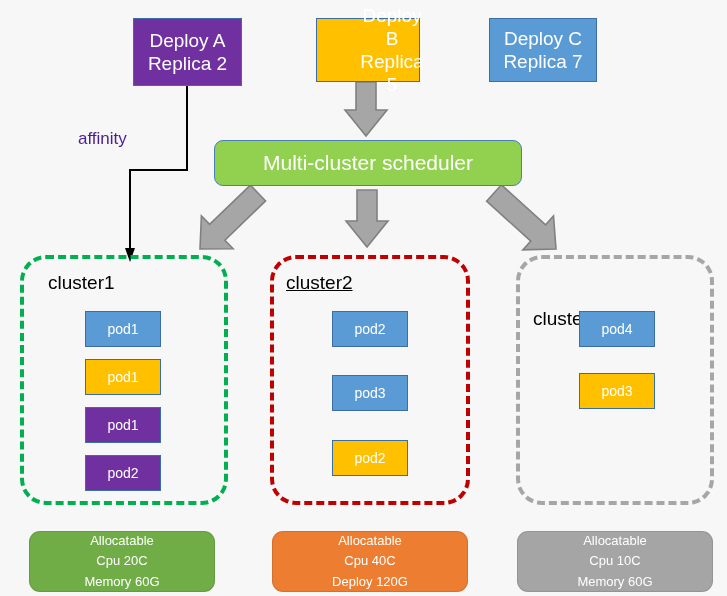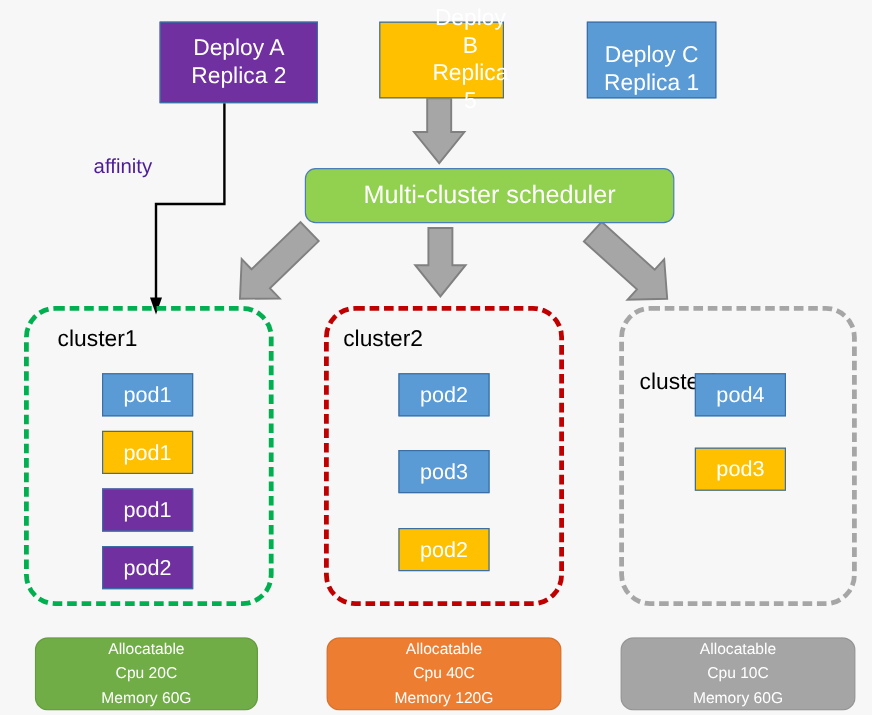"Deploy A" div.box { width: 132px -> 109px }
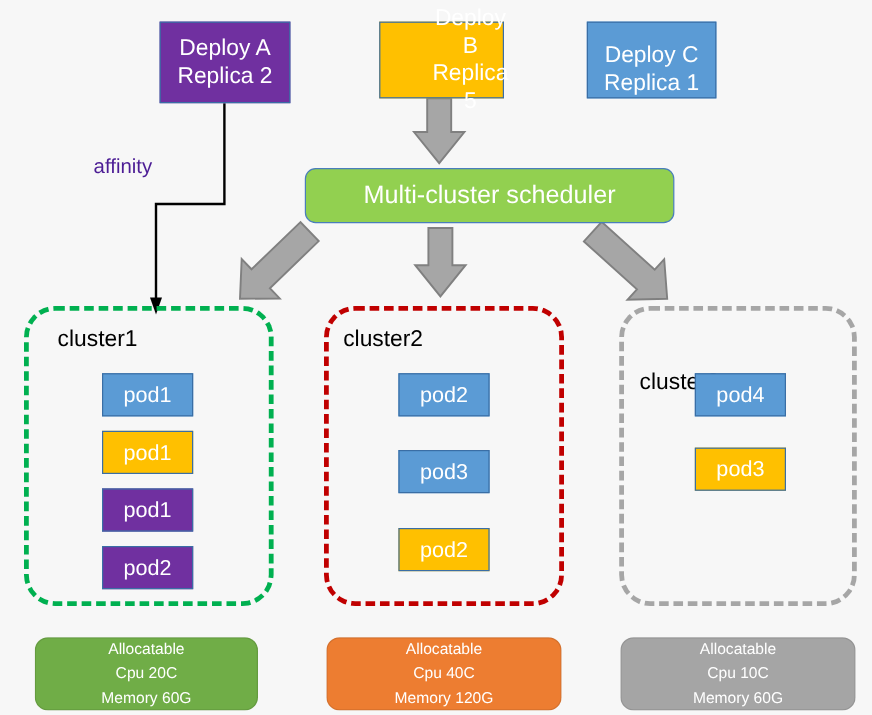"Deploy C" .deploy.blue { justify-content: flex-end -> none }
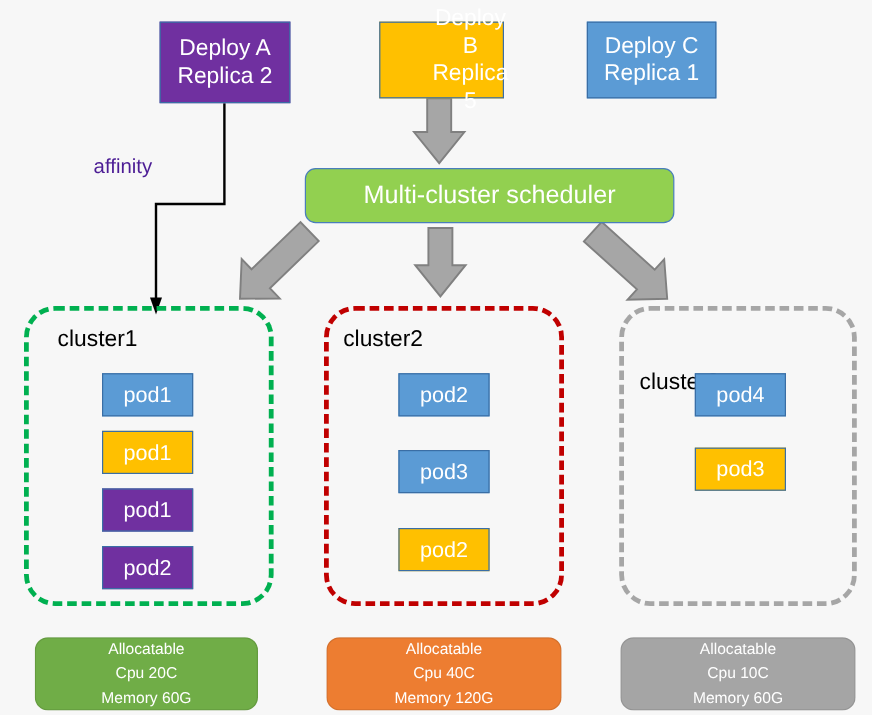"Replica 1" span { text: 1 -> 7 }
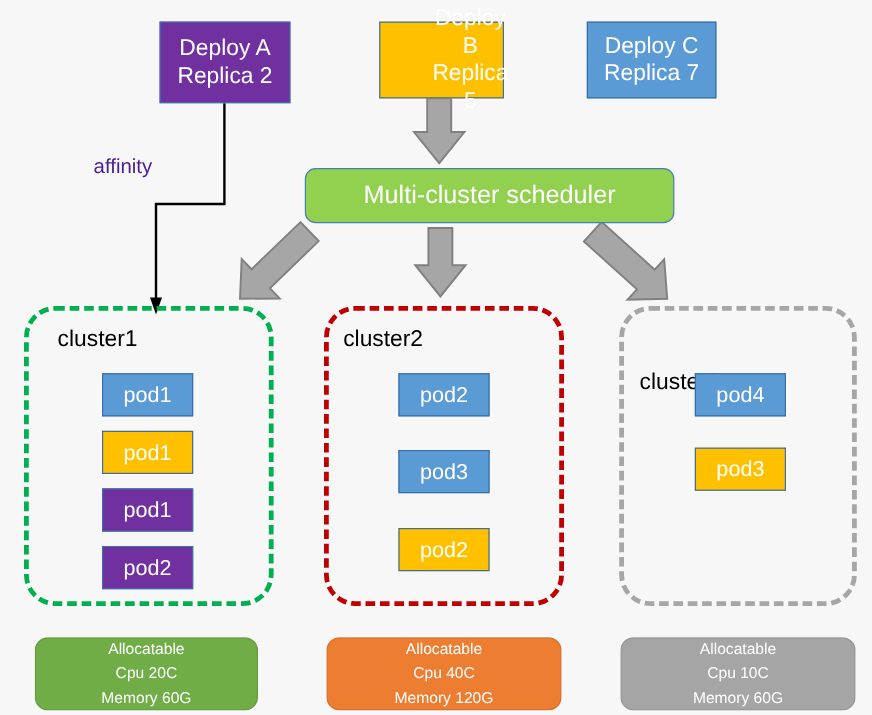"Multi-cluster scheduler" .scheduler { margin-left: 40px -> none }
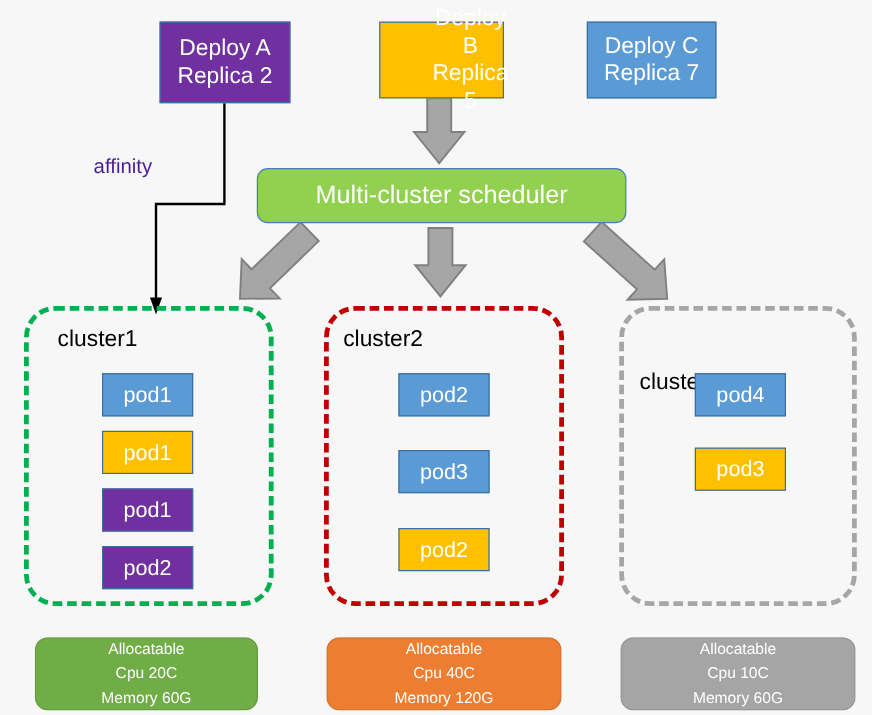"cluster2" div.cluster-title { text-decoration: none -> underline }
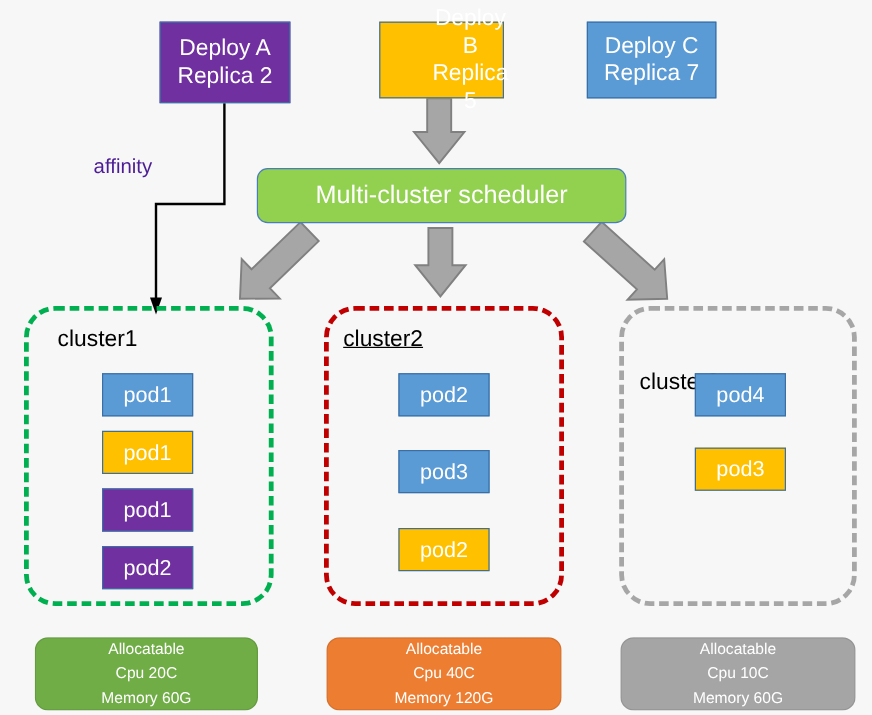"pod1" .pod { font-size: 18px -> 14px }
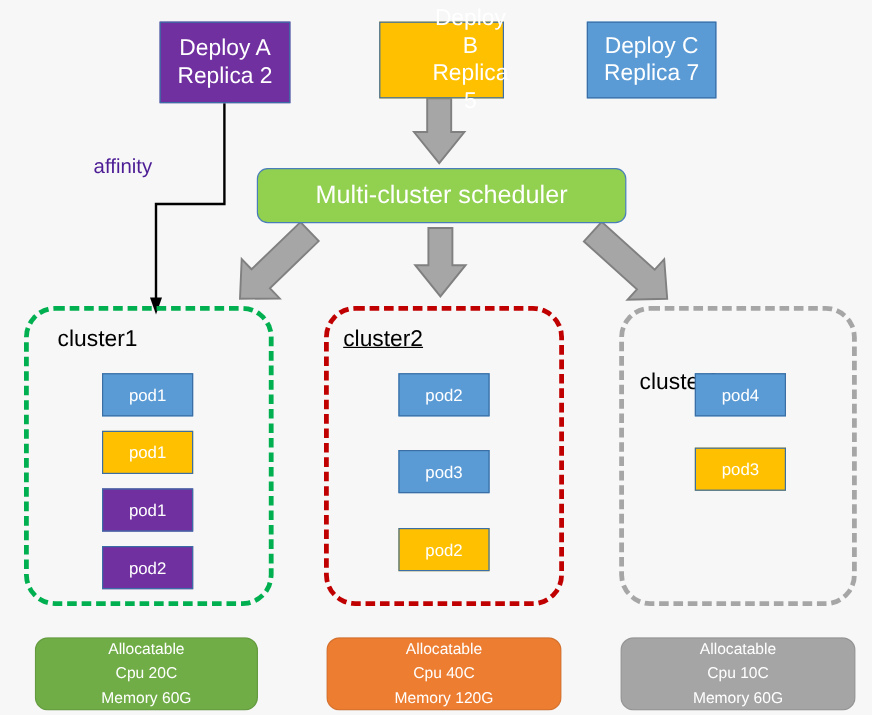"Memory 120G" span { text: Memory -> Deploy }
